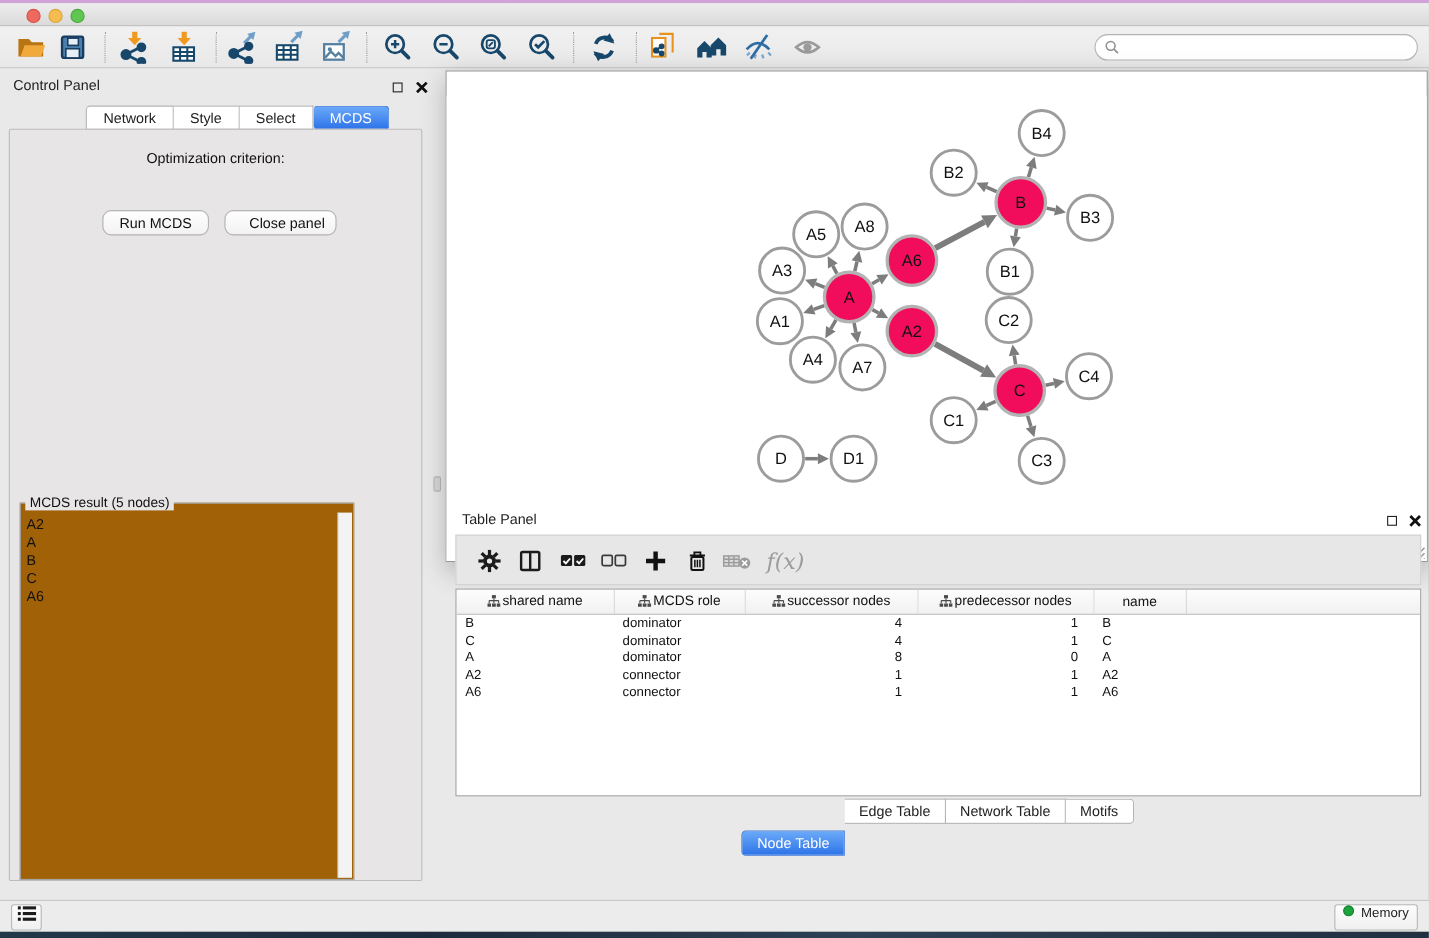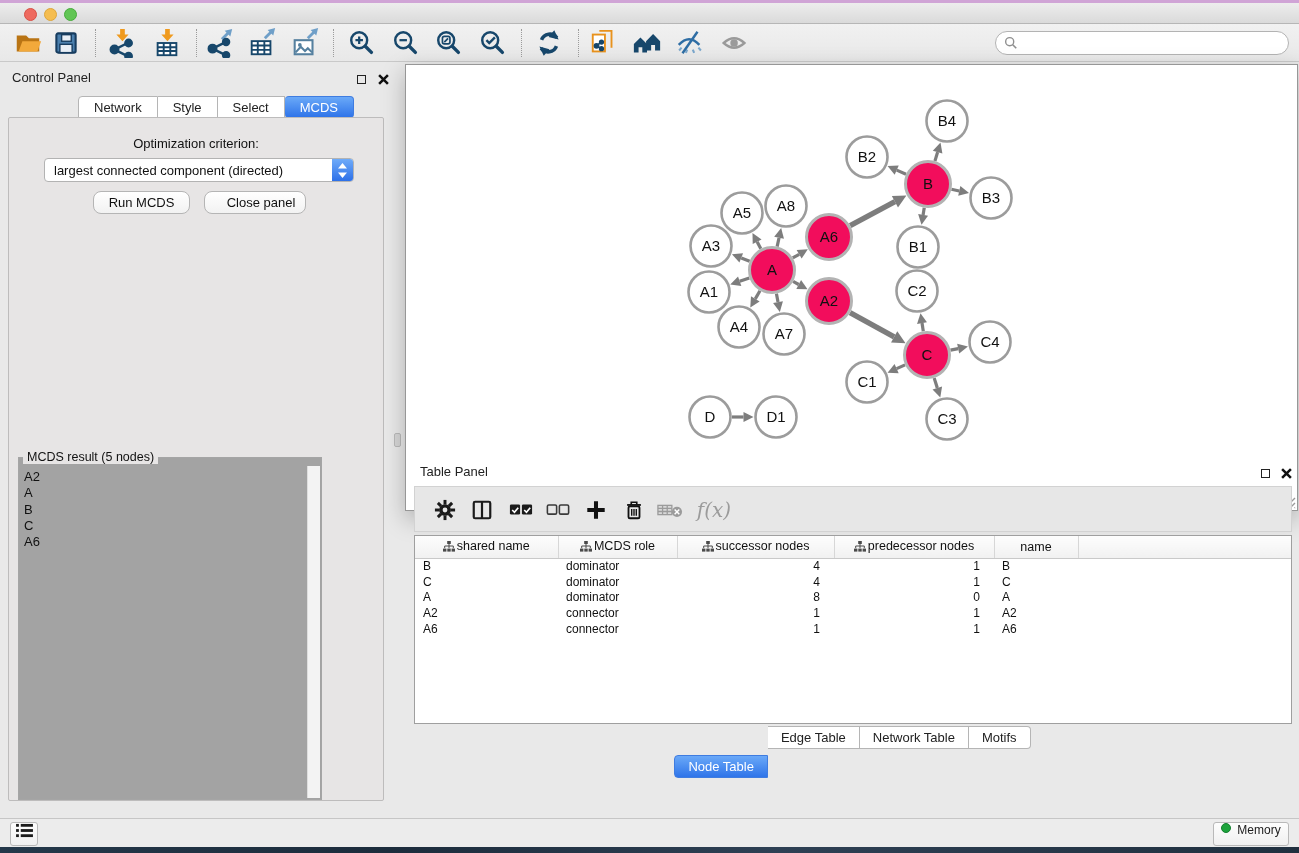"largest connected component (directed)" div.dropdown { html: <div> <span>largest connected component (directed)</span> <span> <svg> <path></path> <path></path> </svg> </span> </div> -> none }
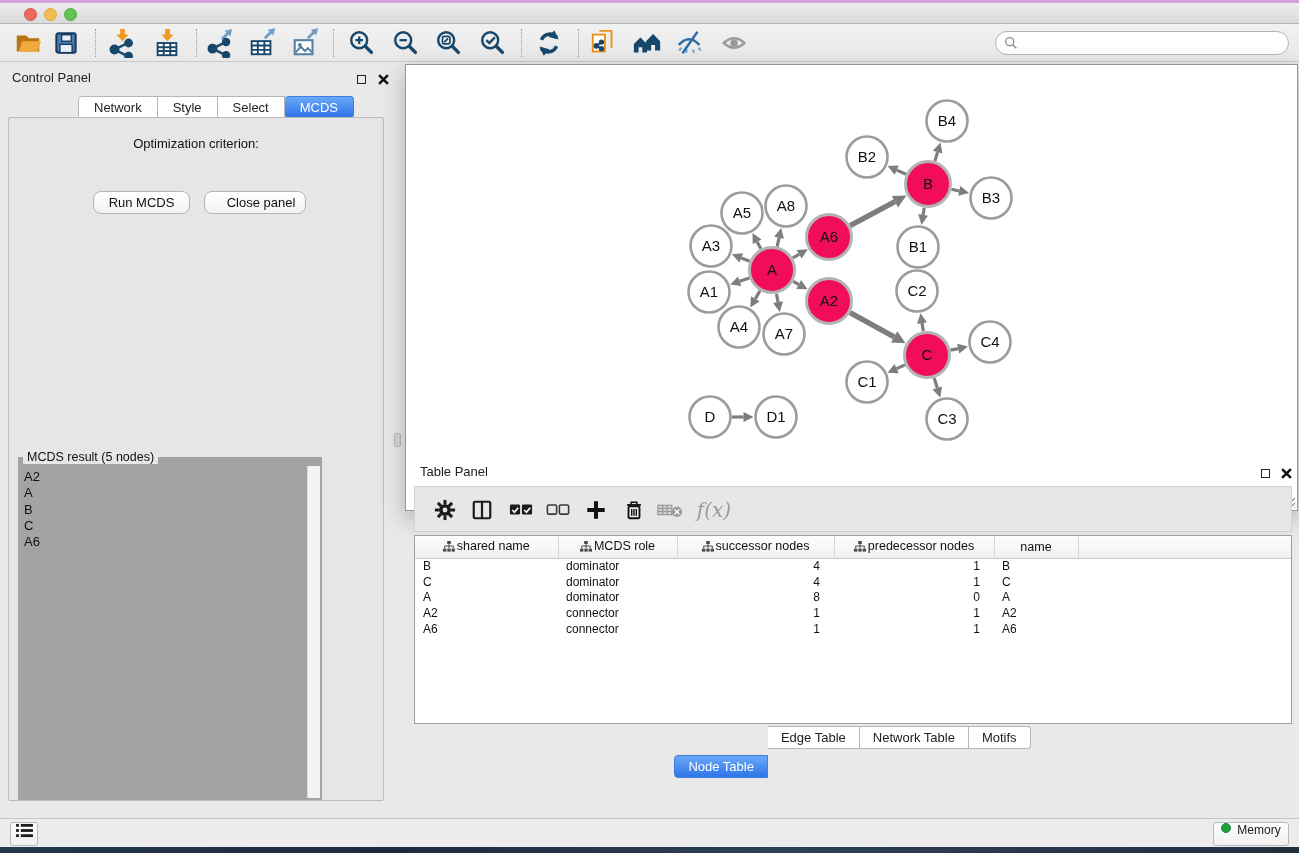"MCDS result (5 nodes)" .fieldset { background: #a3a3a3 -> #a16207 }
